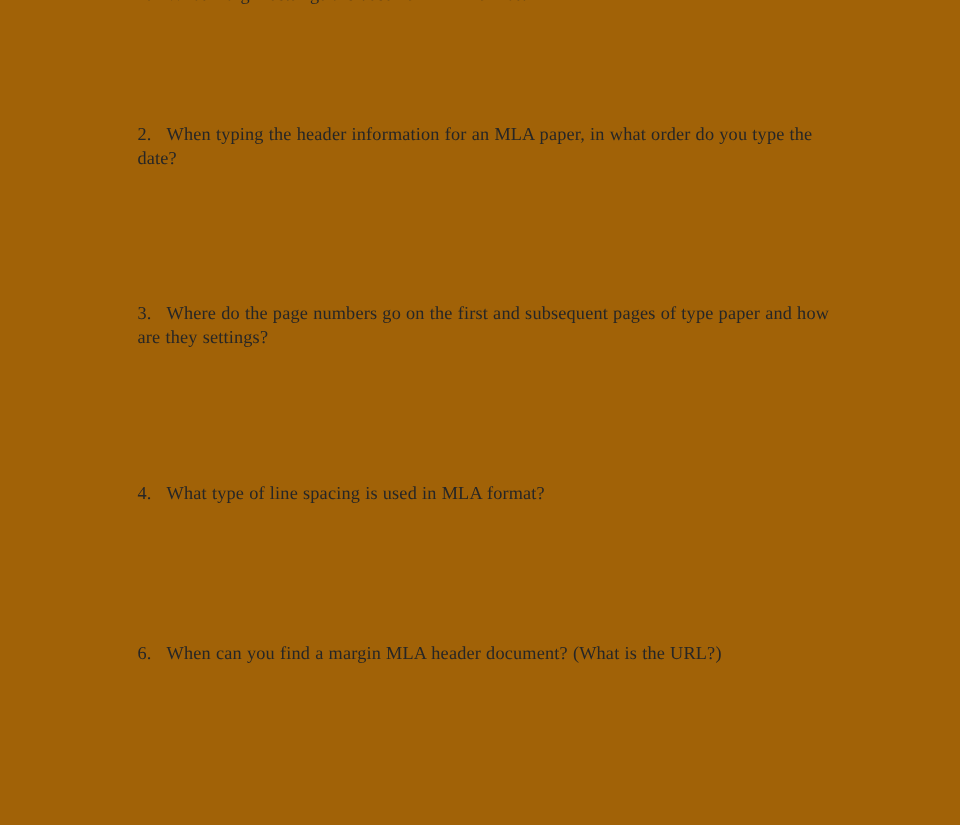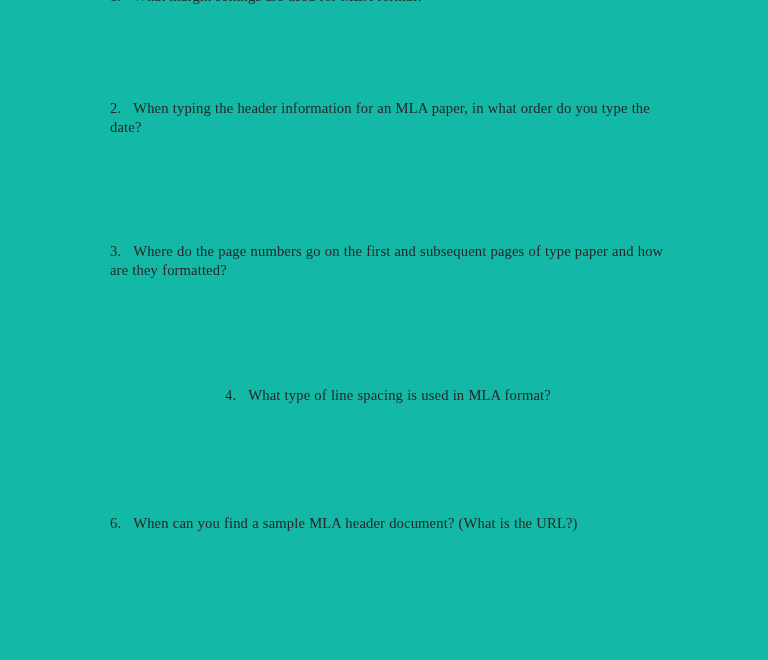"2. When typing the header" .page { background: #14b8a6 -> #a16207 }
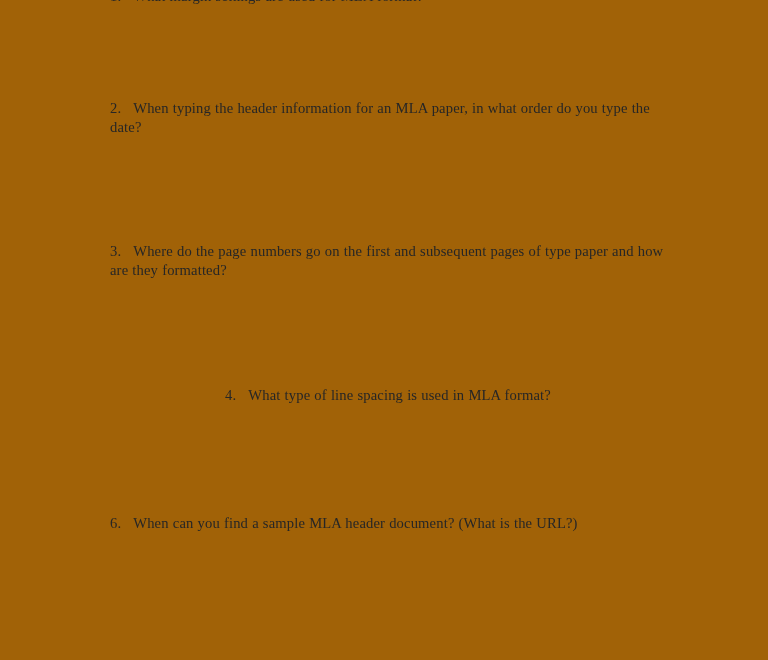"formatted" span.b { text: formatted -> settings }
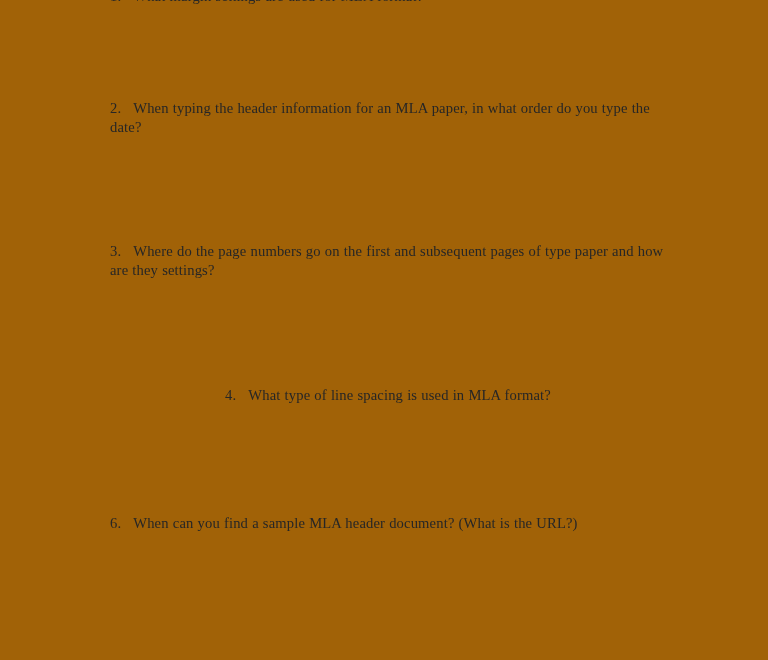"4. What type of line" .q4 { text-align: center -> none }
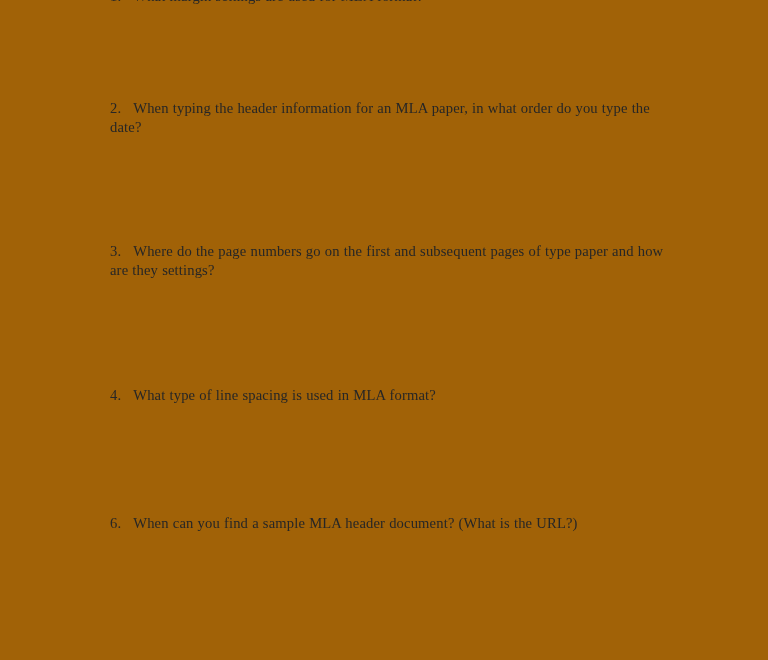"sample" span.b { text: sample -> margin }
